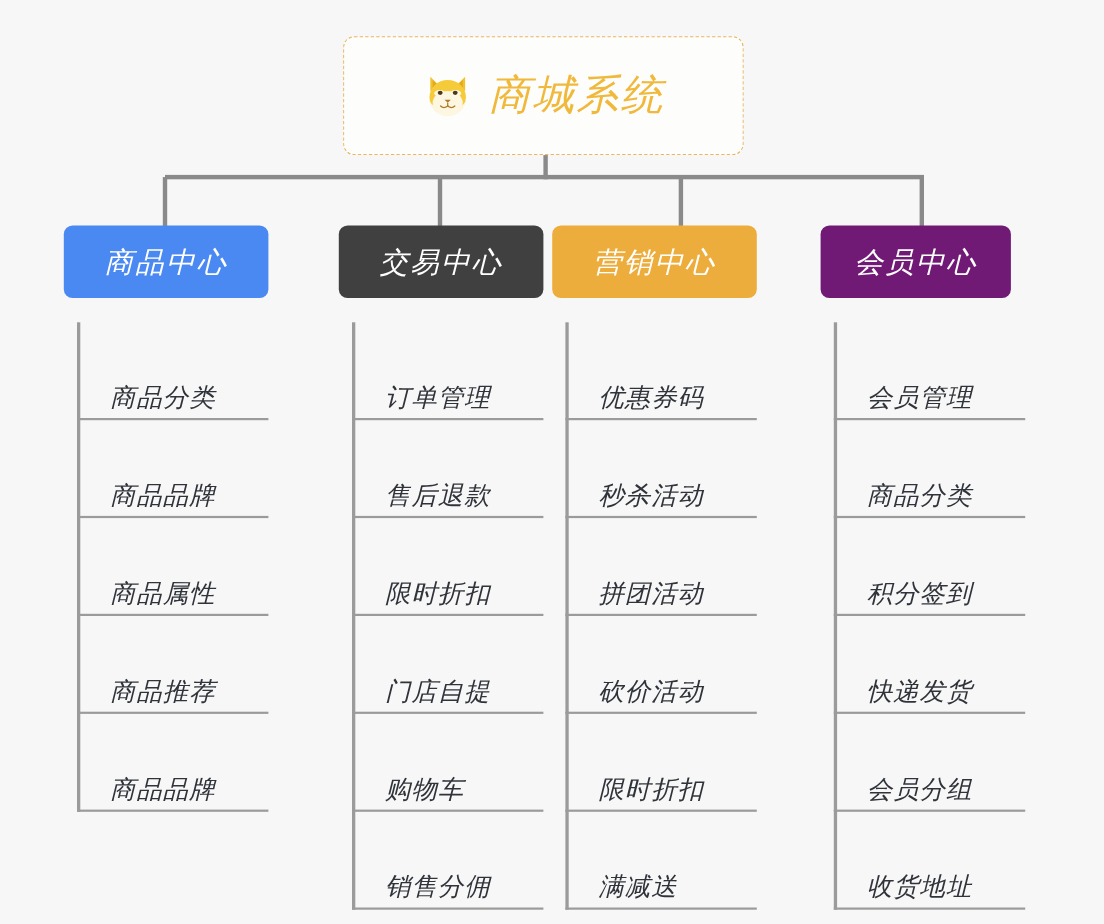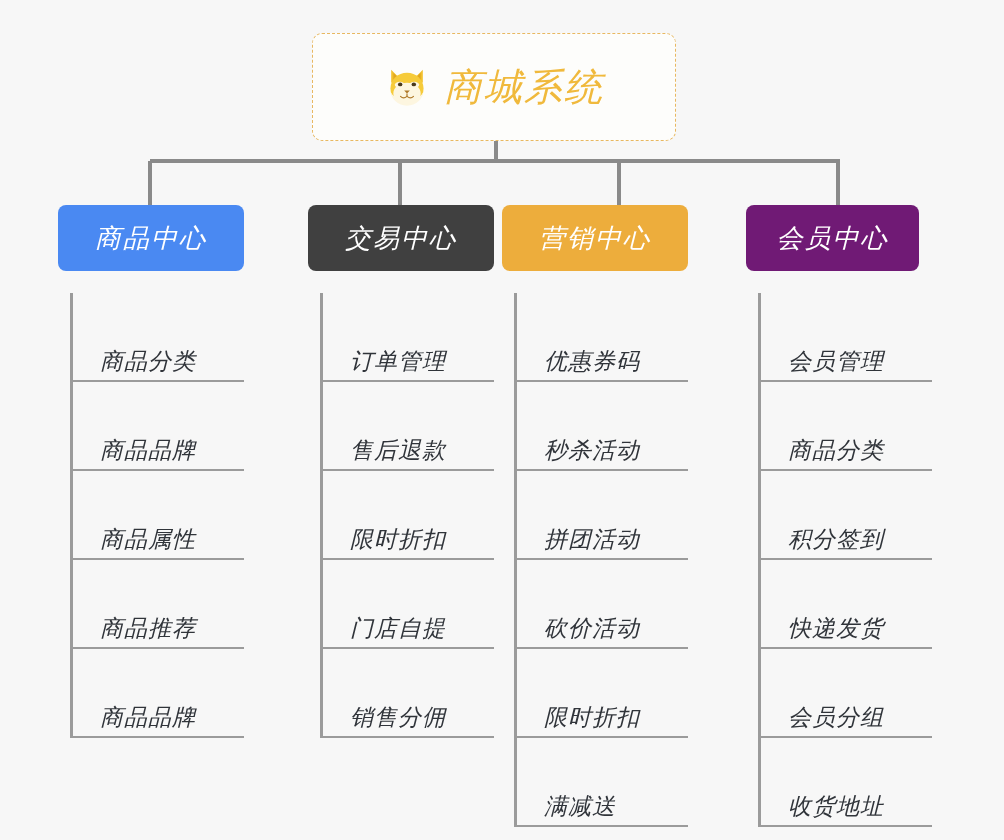"购物车" div.leaf { html: none -> <div> <span>购物车</span> </div> }
